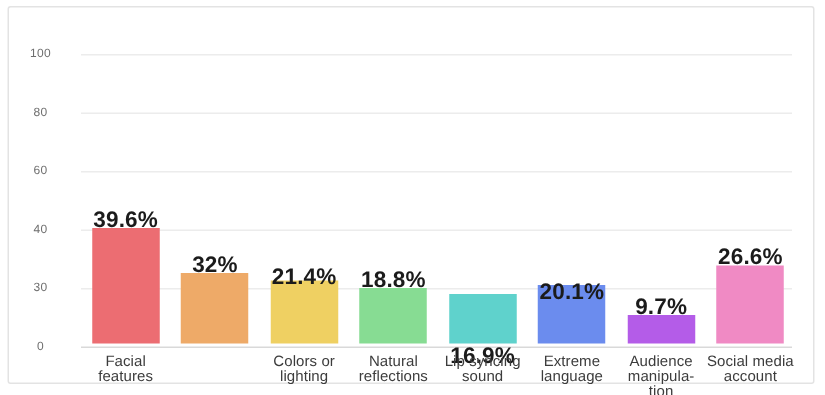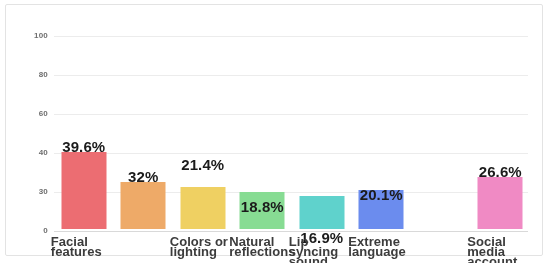"100" .y-tick .y-label { font-weight: bold -> none; text-align: right -> center }
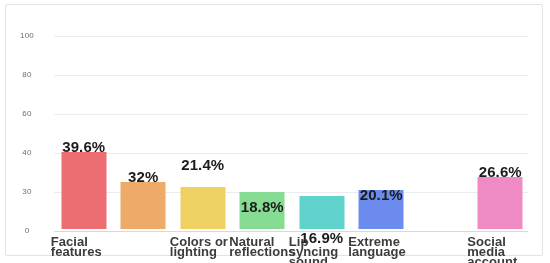"21.4%" div.bar-value { top: 151px -> 171px }
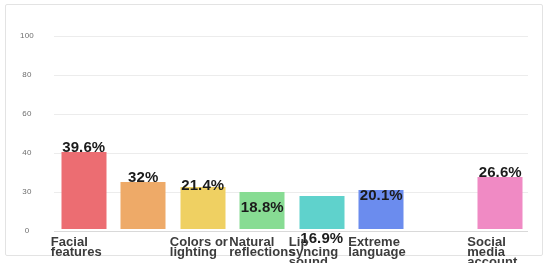"18.8%" div.bar-value { margin-top: 20px -> none }
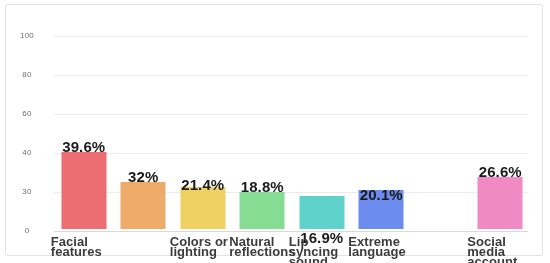"9.7%" div.bar-slot { html: none -> <div> <div></div> <div>9.7%</div> <div>Audience<br>manipula-<br>tion</div> </div> }
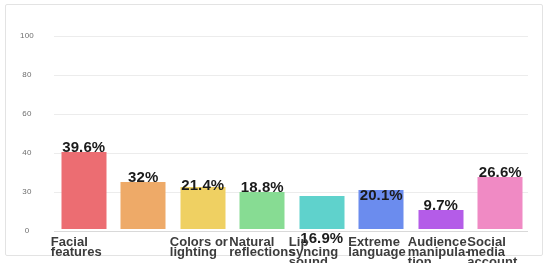"Facial" .cat-label { font-size: 13px -> 10px; font-weight: bold -> normal; text-align: left -> center }
